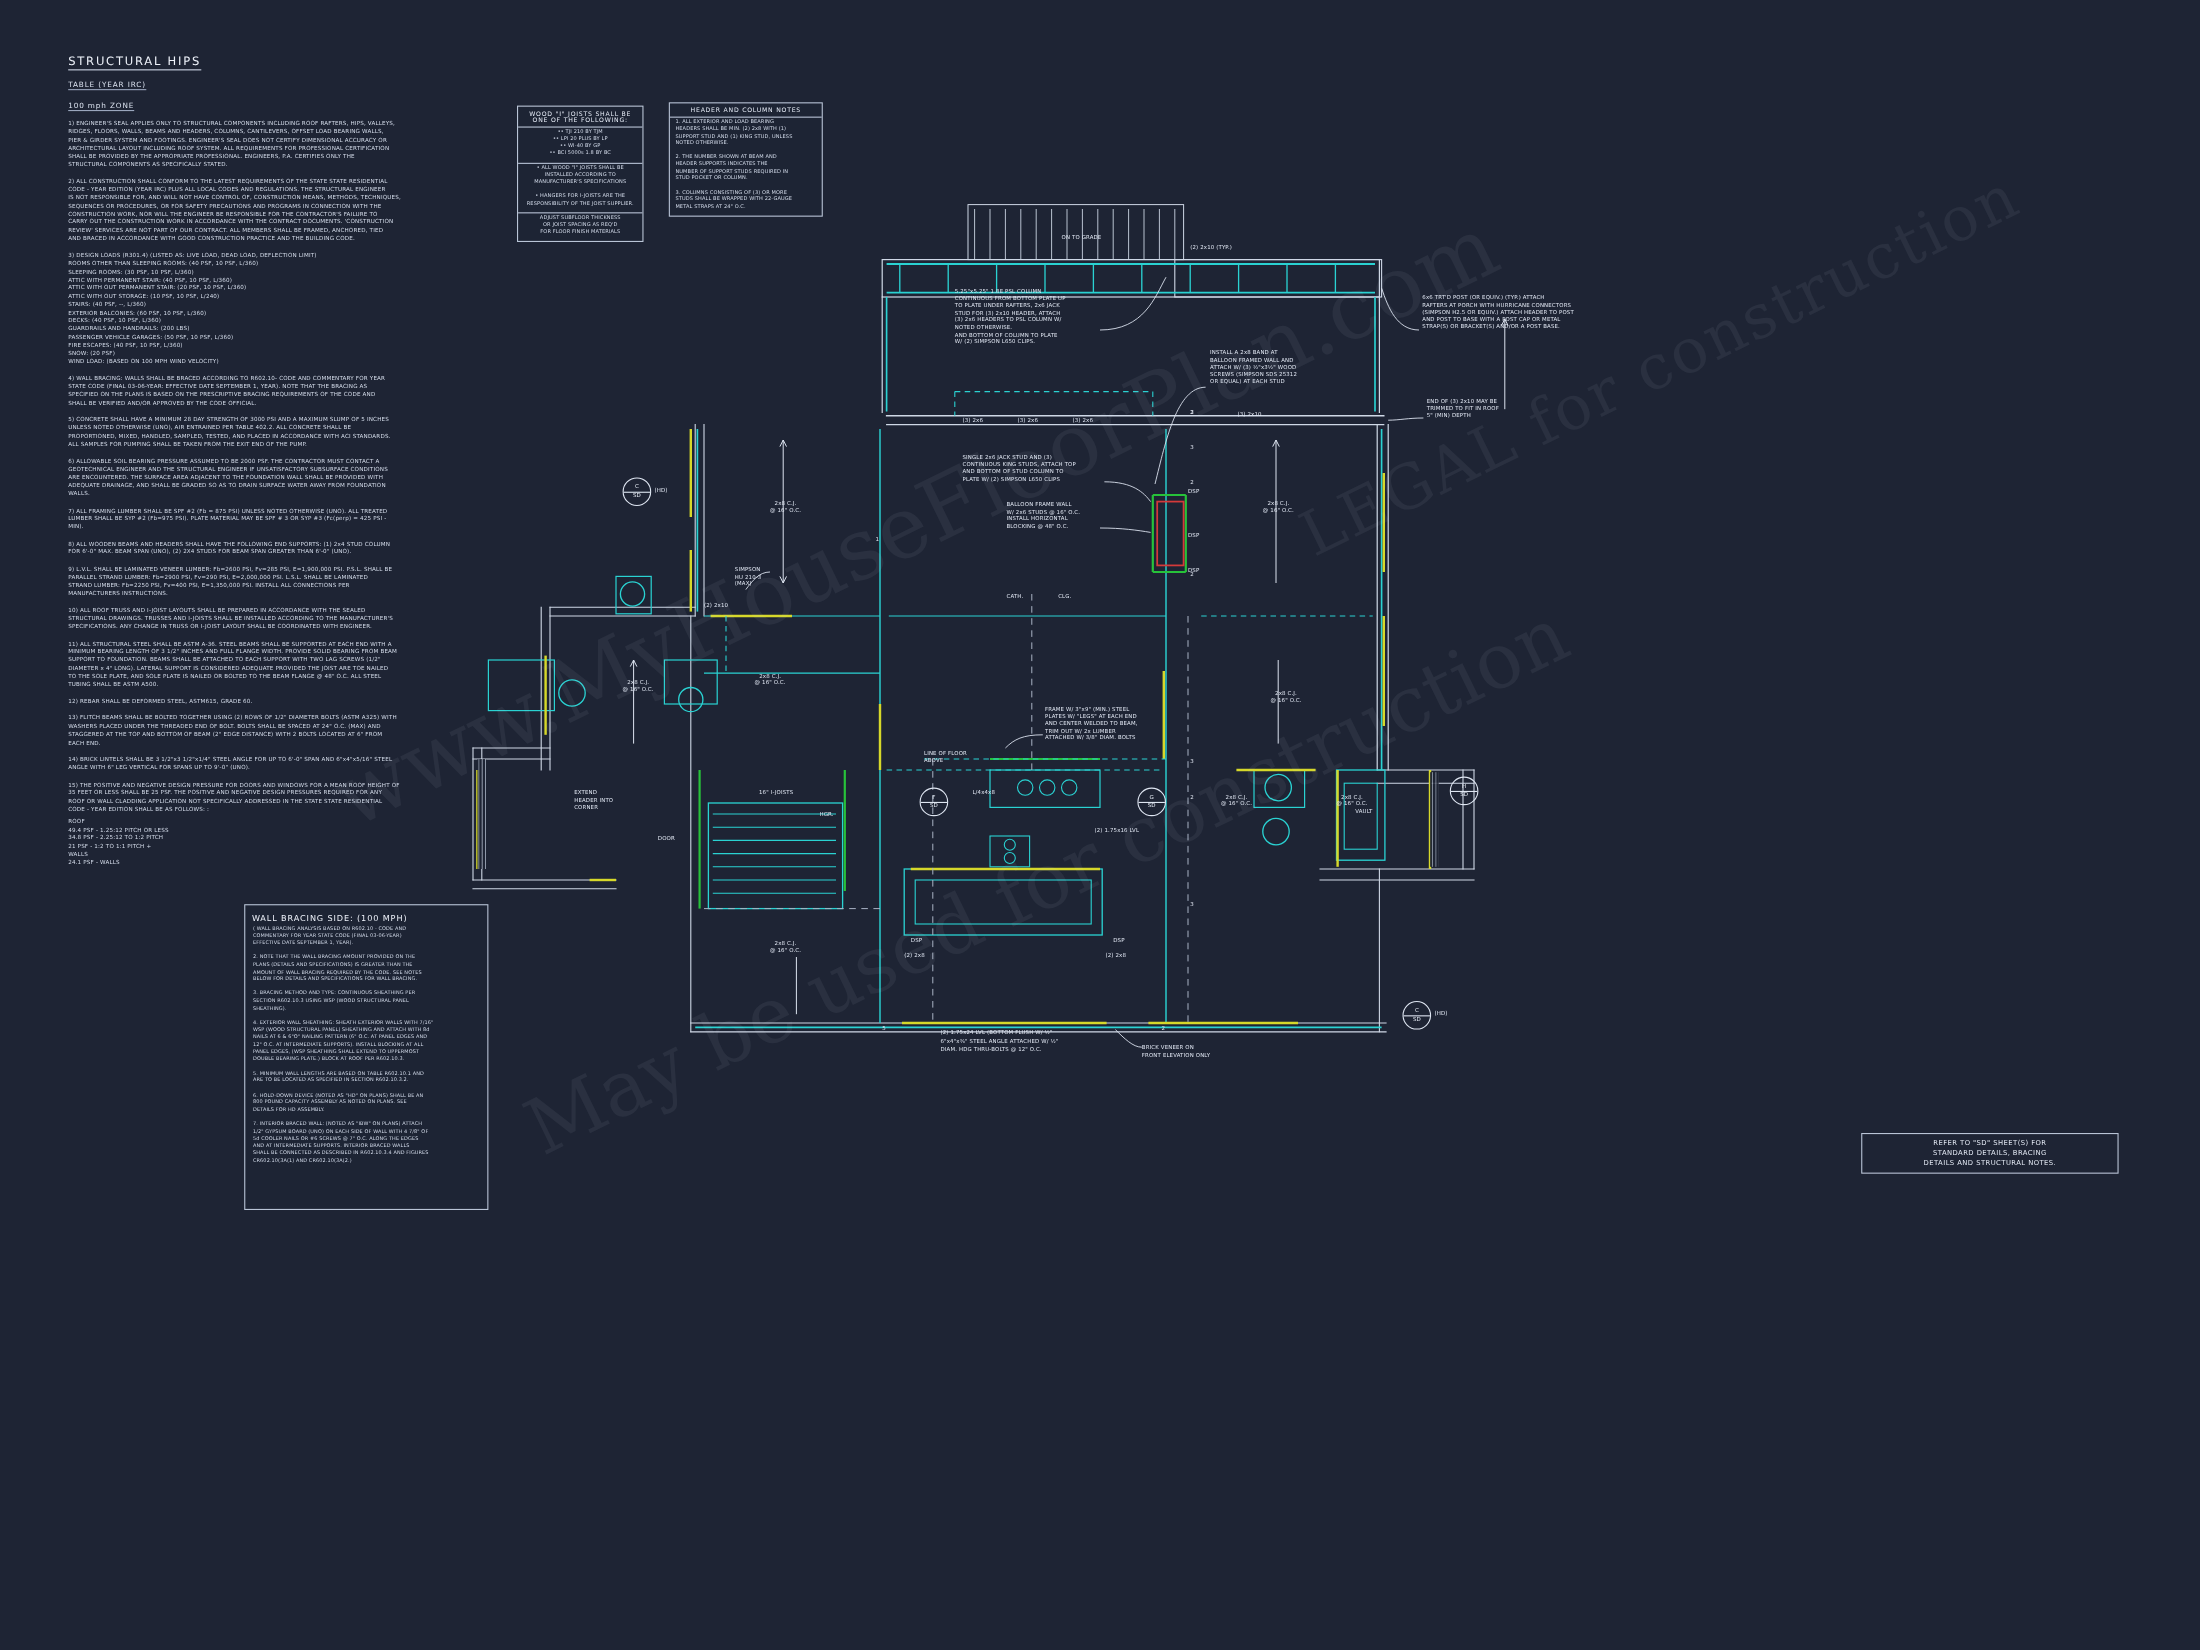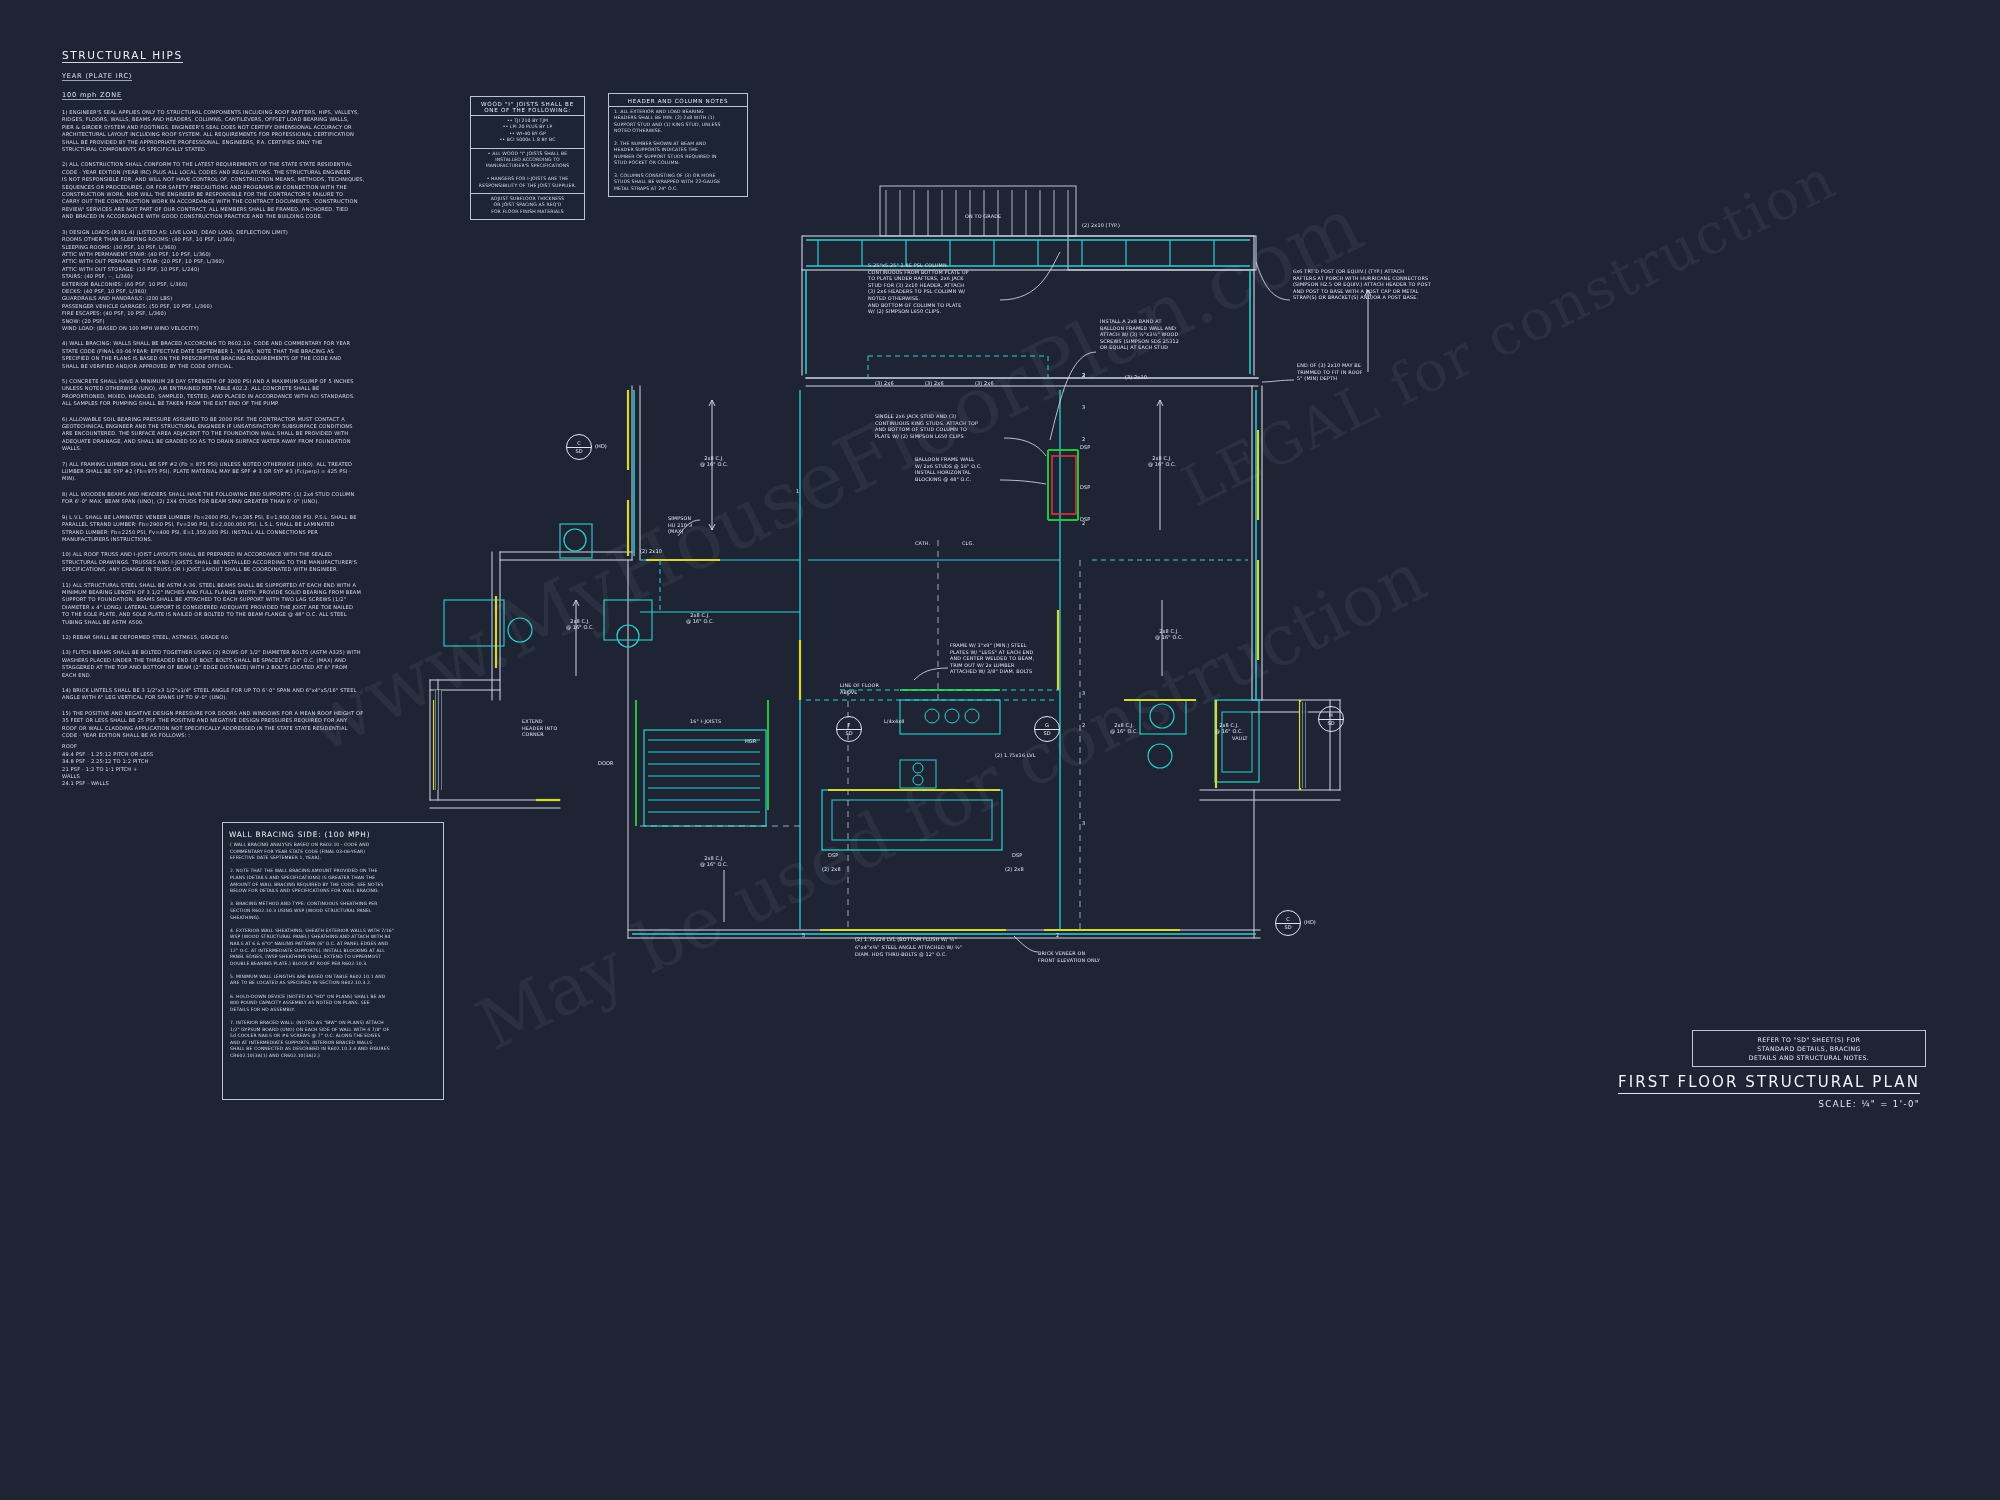"YEAR (PLATE IRC)" span.notes-sub { text: YEAR  (PLATE -> TABLE  (YEAR }
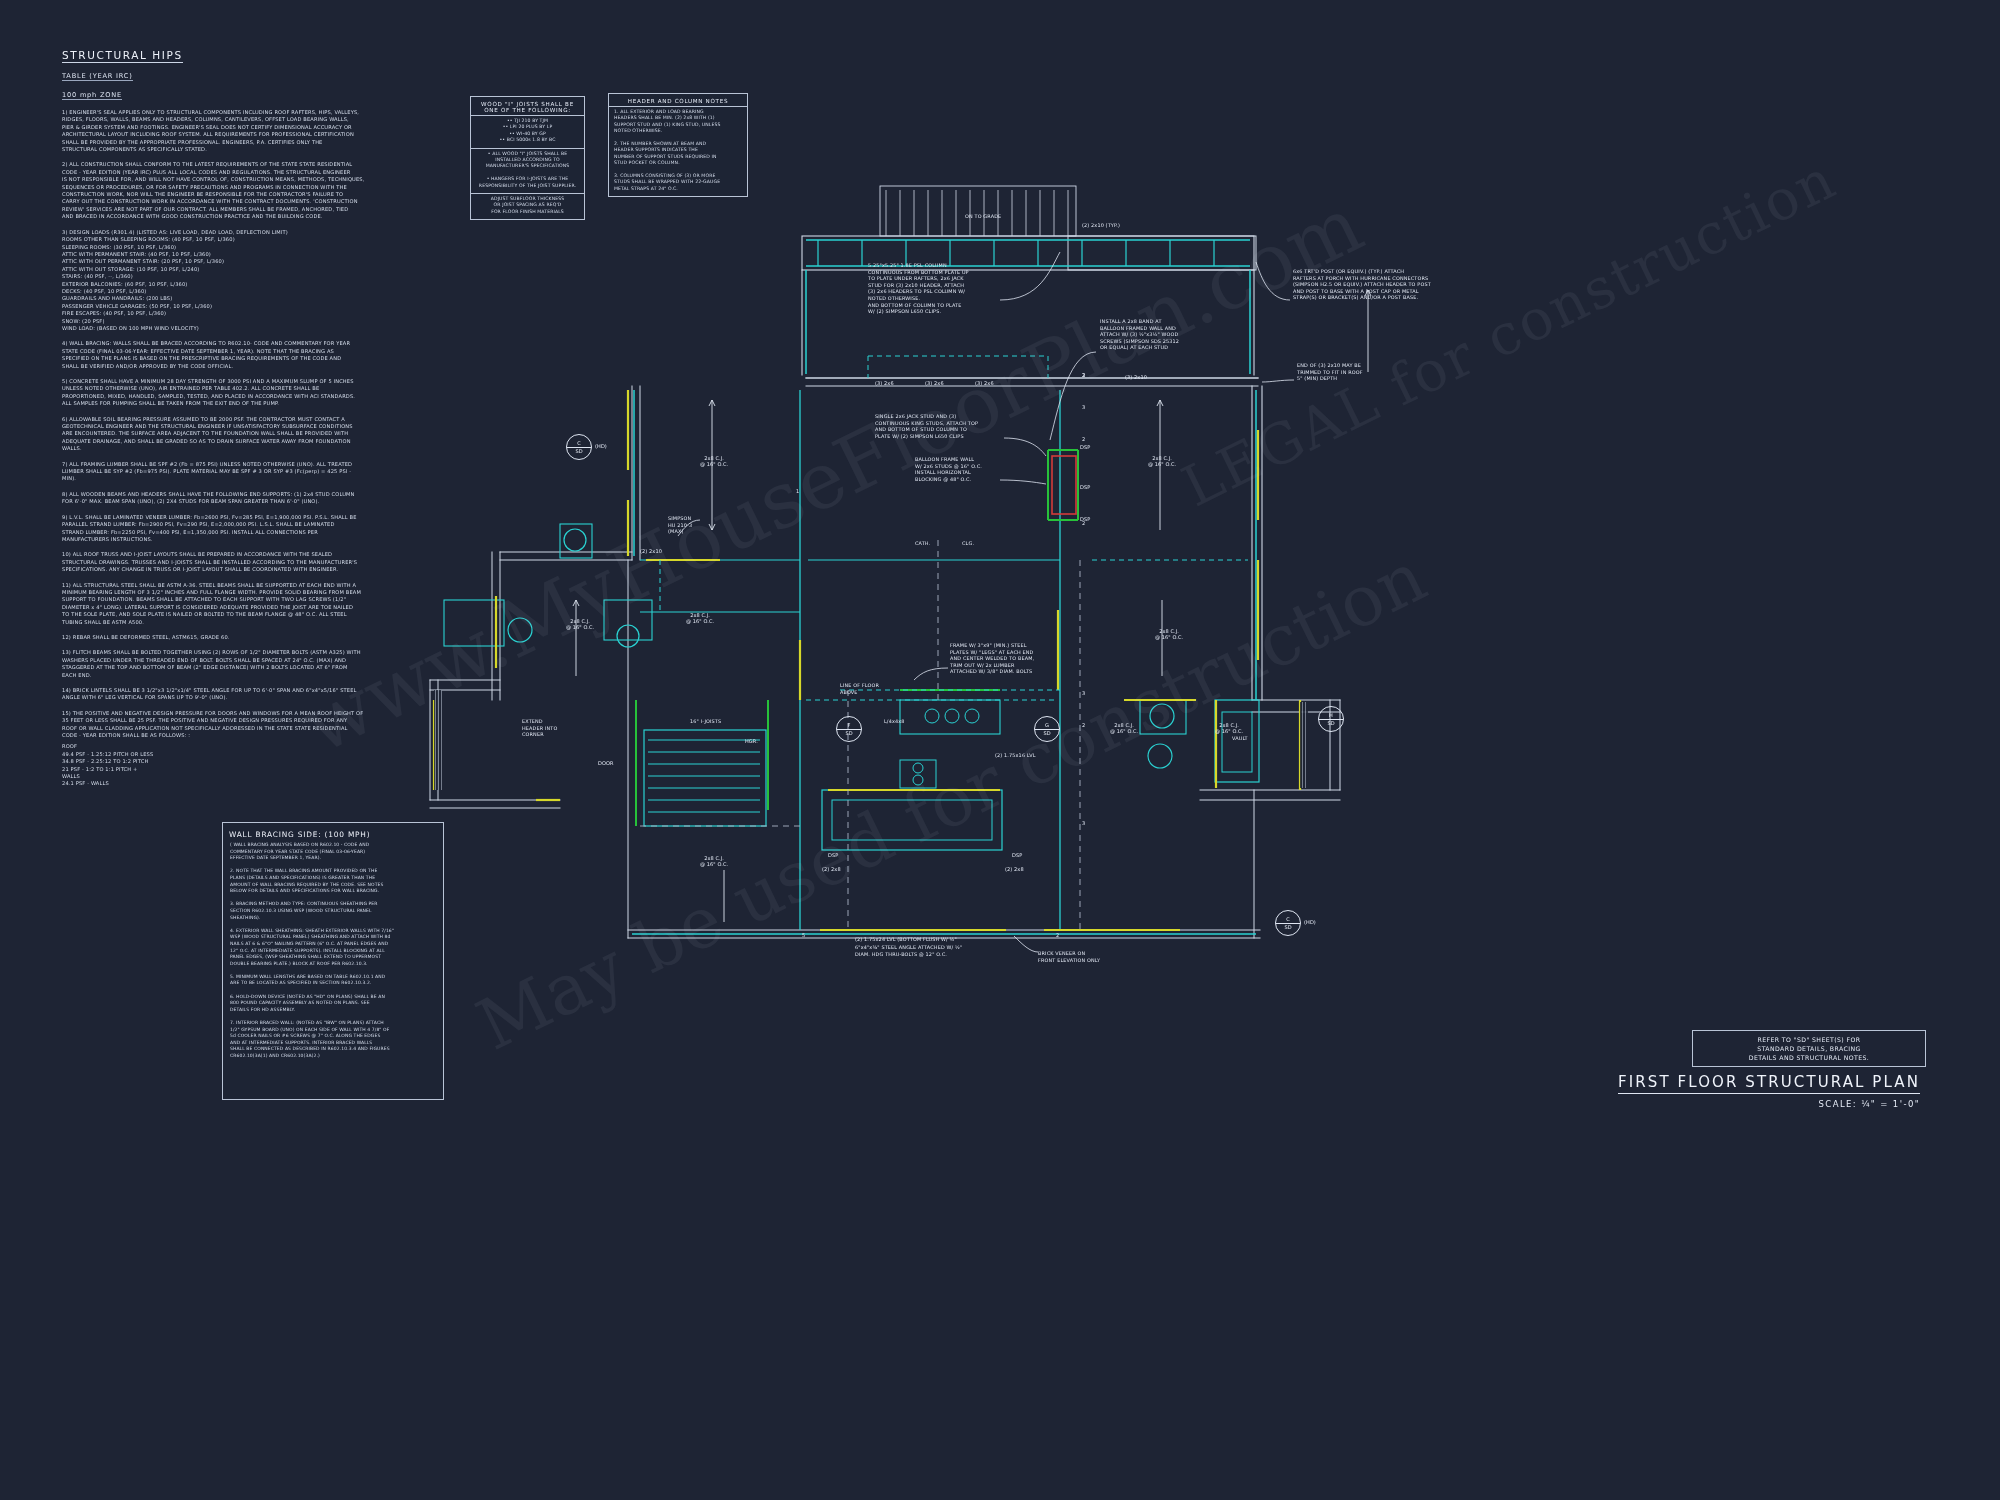"FIRST FLOOR STRUCTURAL PLAN" div { html: <div> <div><span>FIRST FLOOR STRUCTURAL PLAN</span></div> <div>SCALE: ¼" = 1'-0"</div> </div> -> none }
